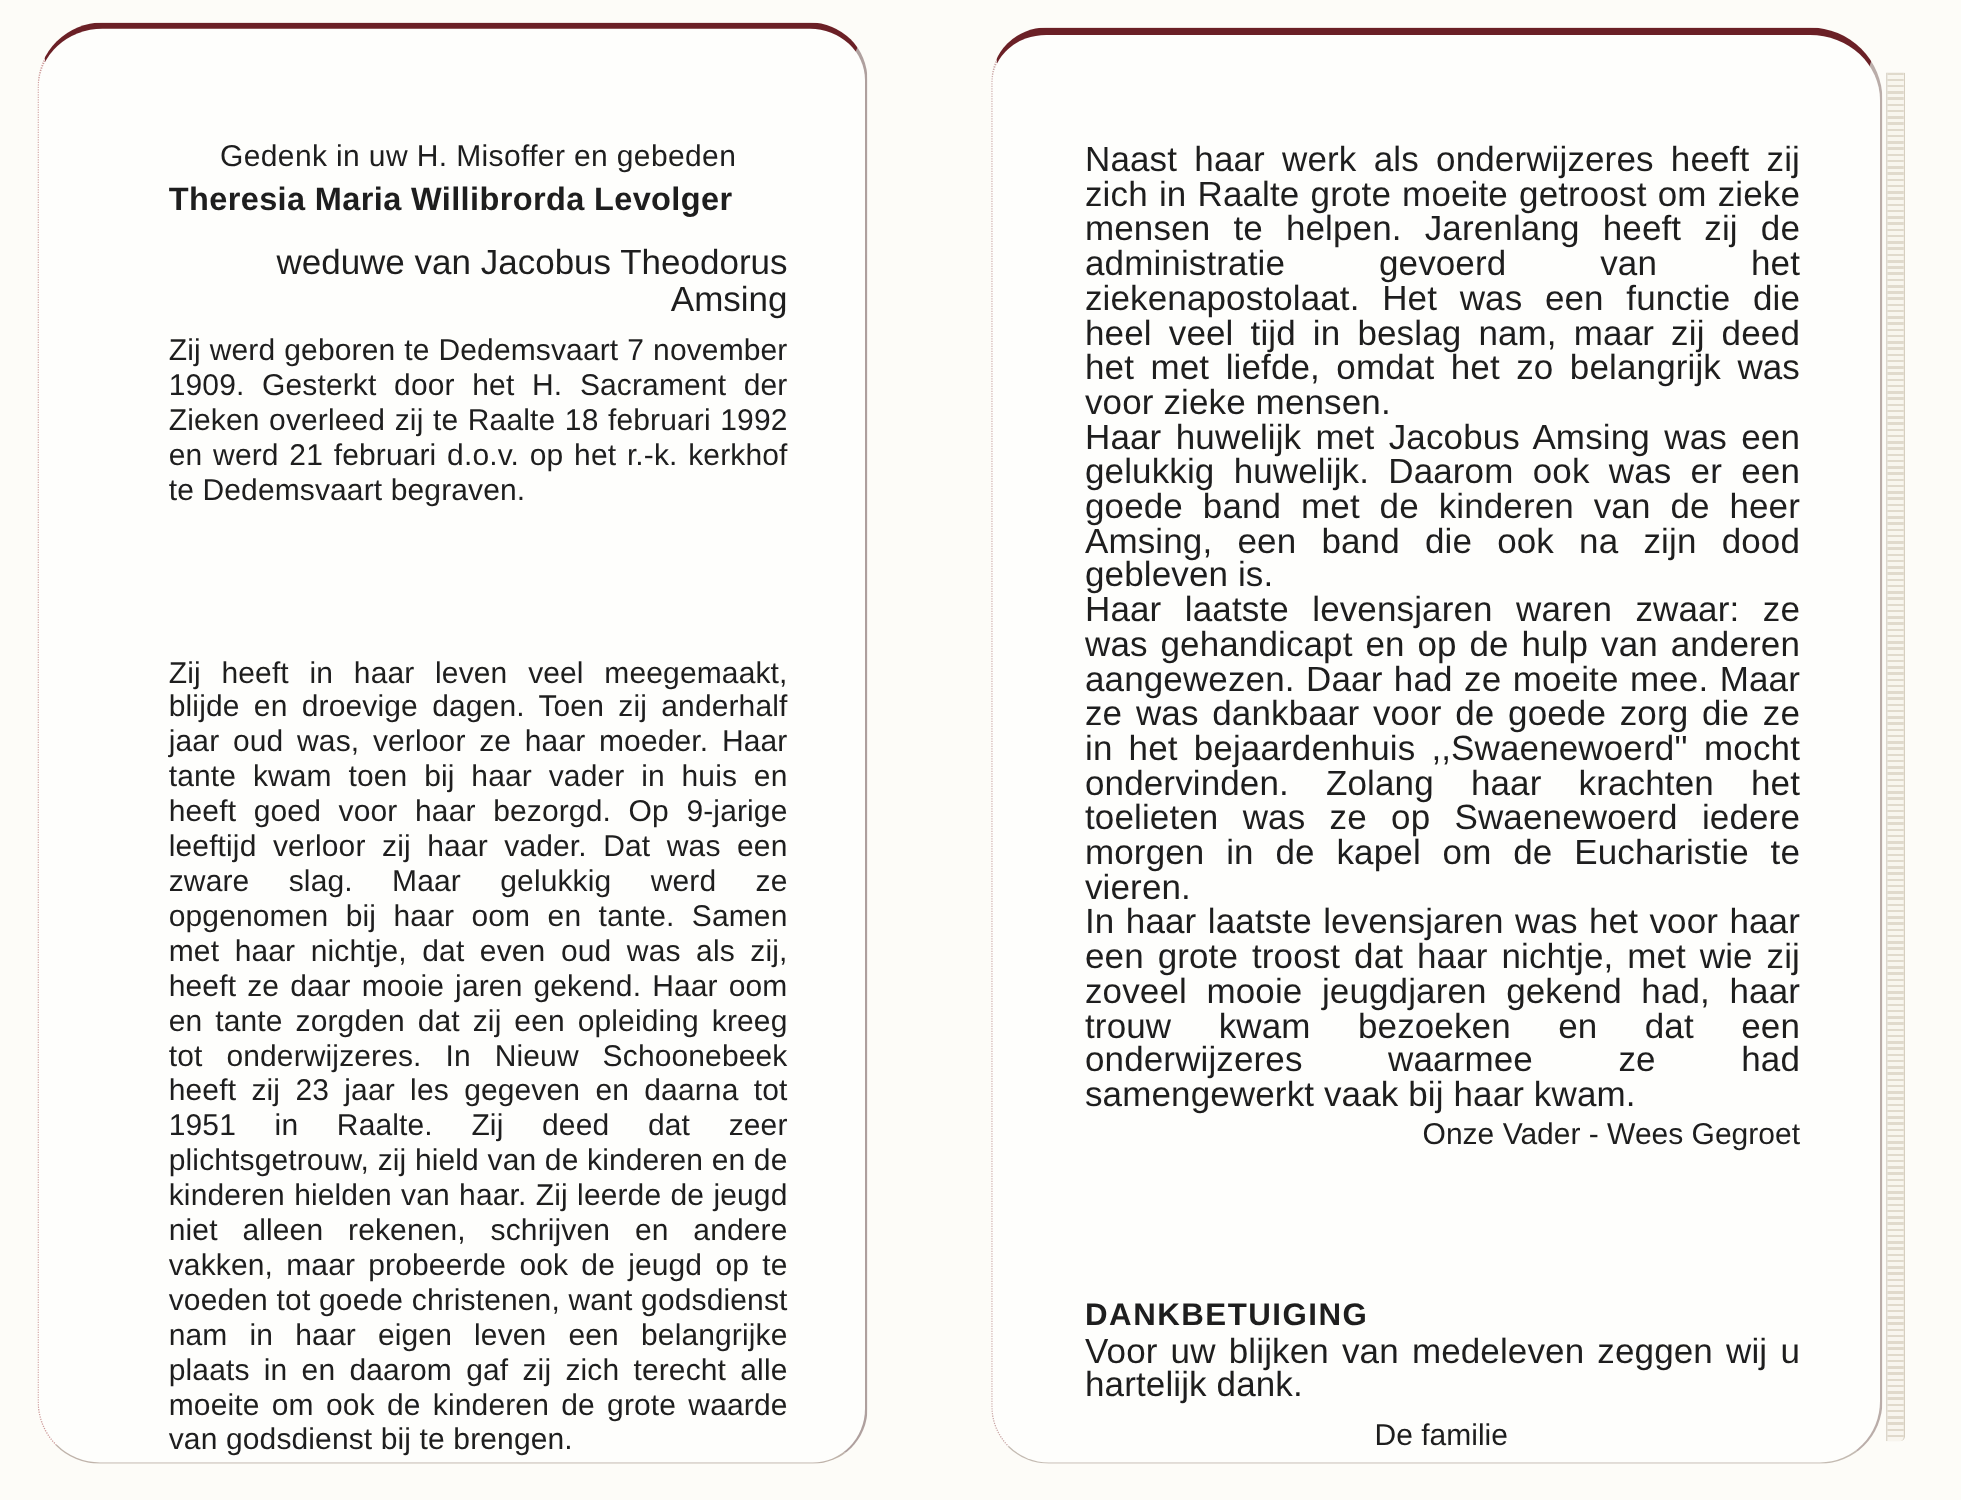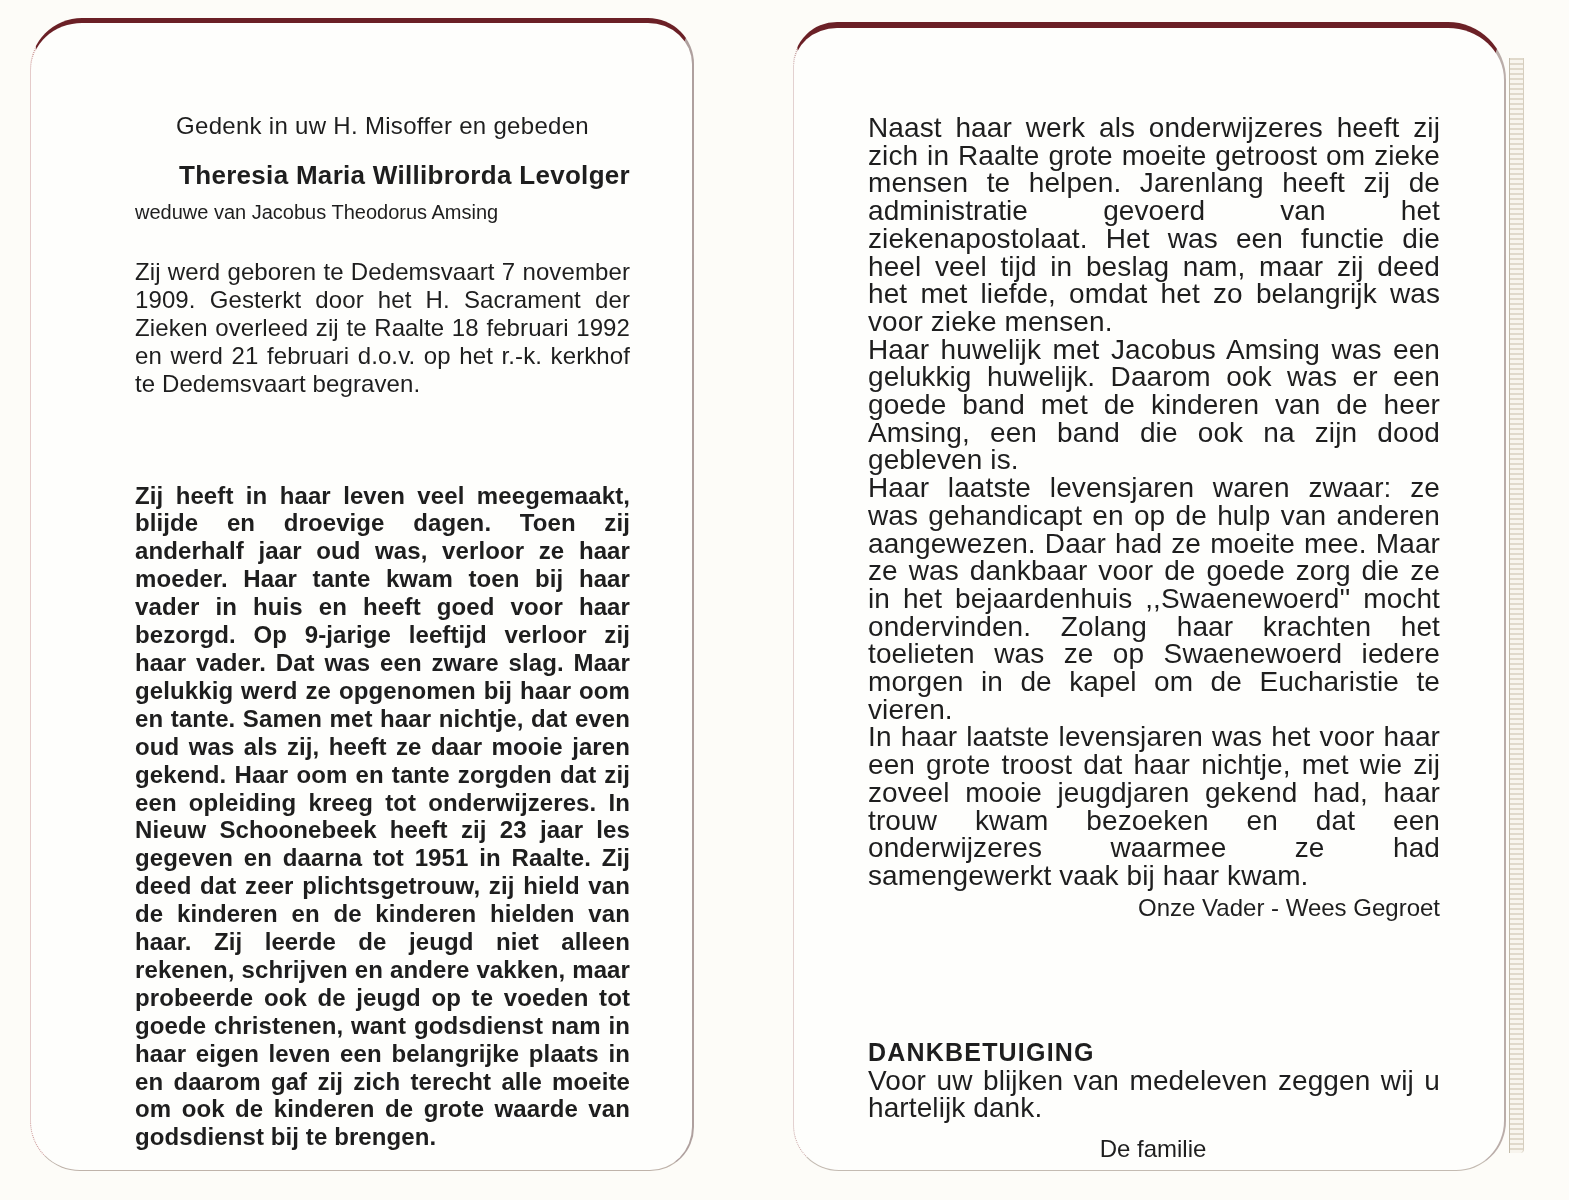"Theresia Maria Willibrorda Levolger" .deceased-name { margin-top: 18px -> 2px; text-align: right -> left }
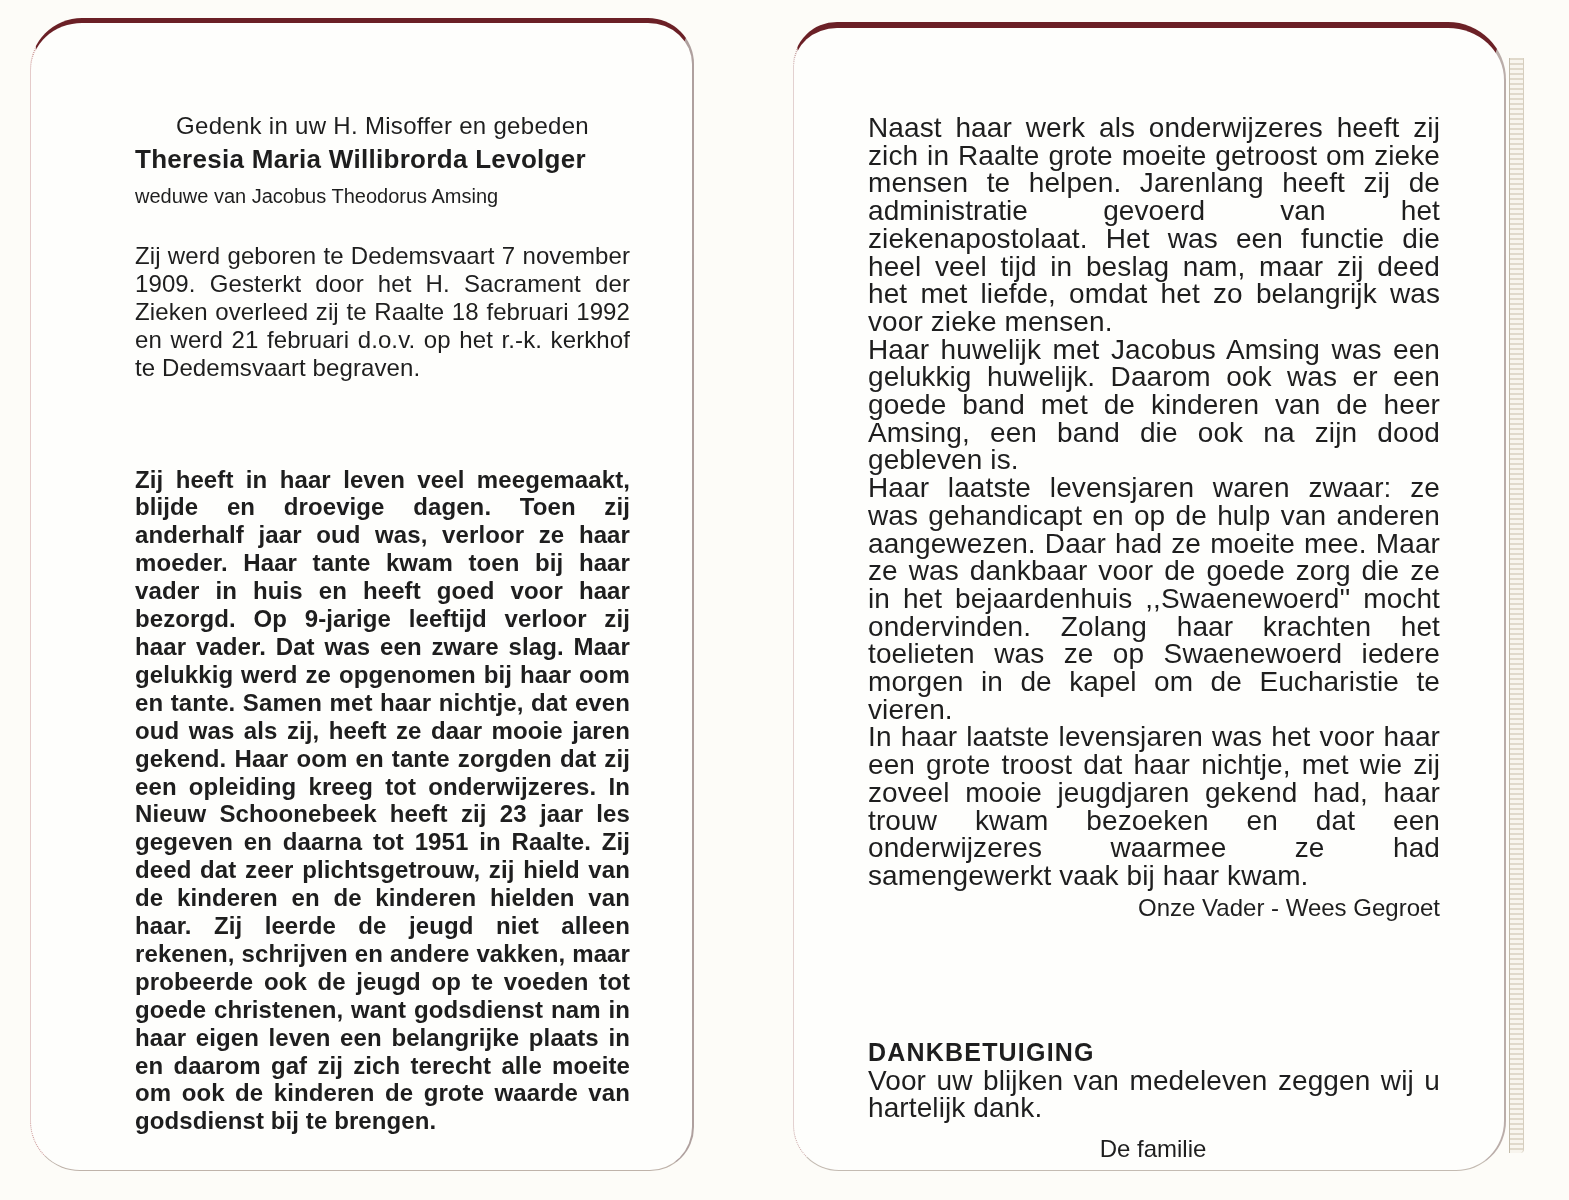"weduwe van Jacobus Theodorus Amsing" .widow-line { font-size: 20px -> 28px; margin-top: 6px -> 20px; text-align: left -> right }
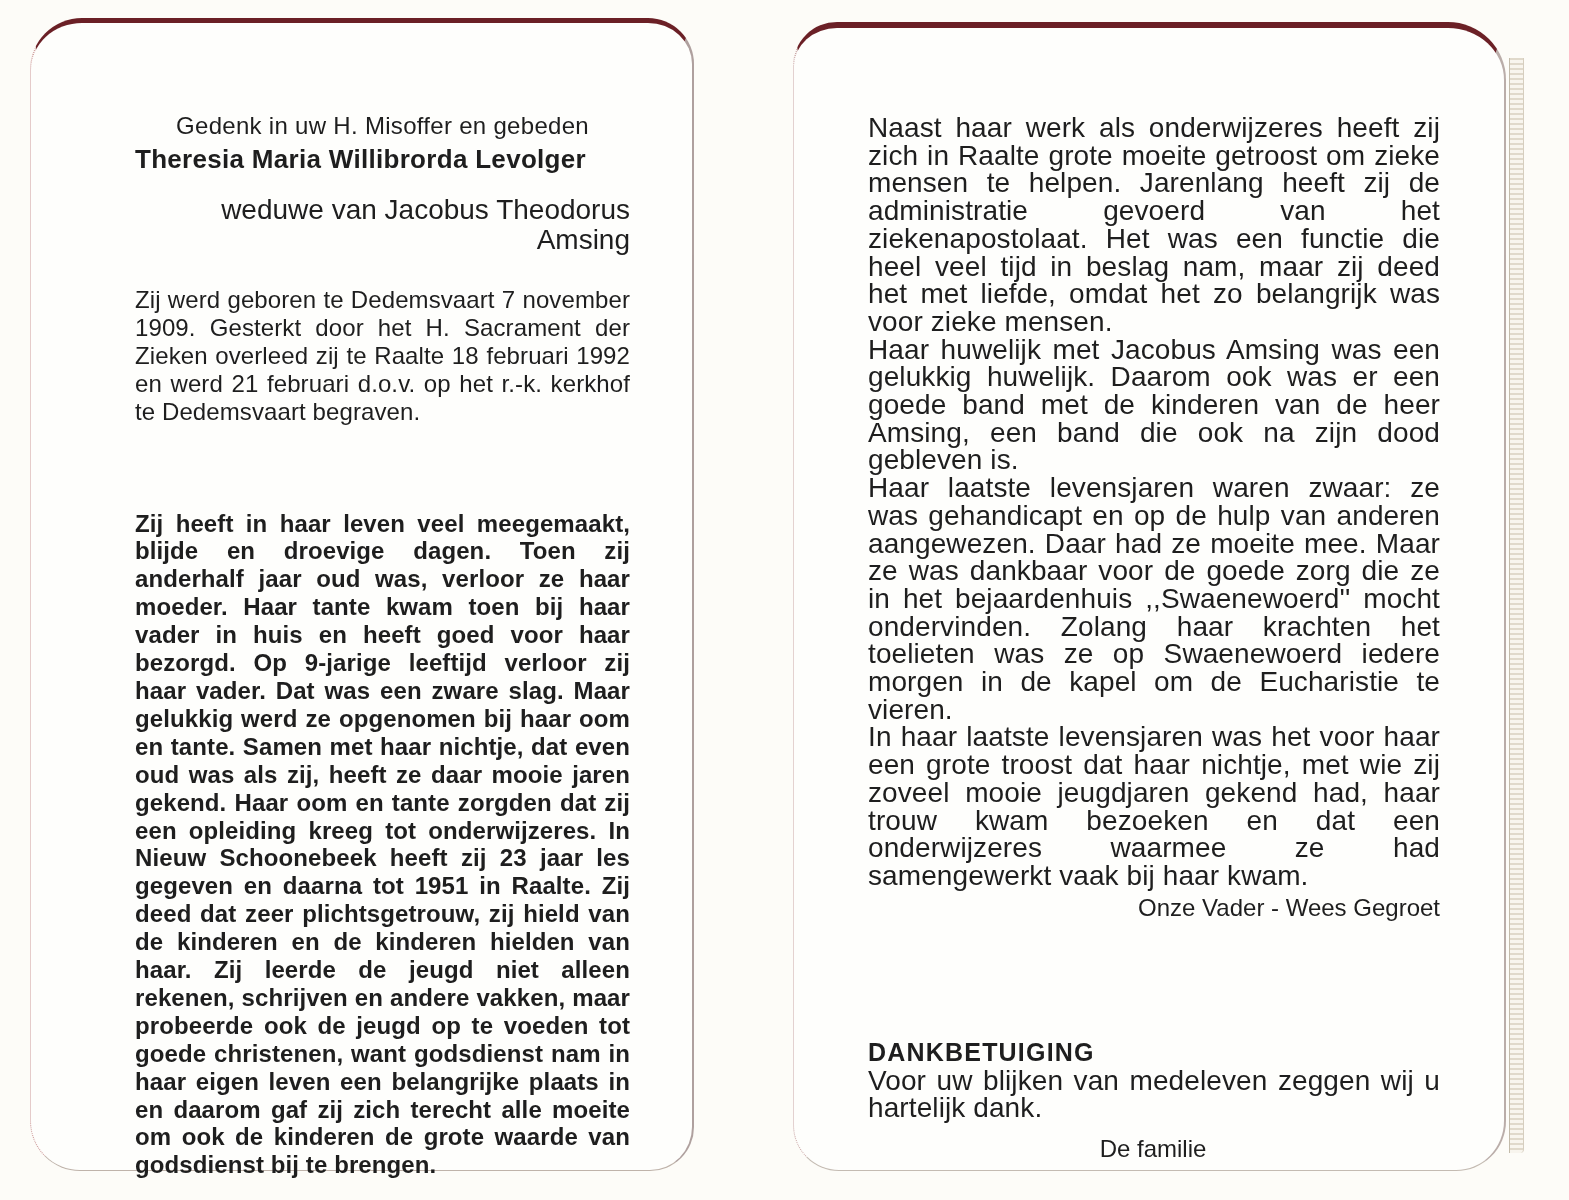"Zij werd geboren te Dedemsvaart" .page-left p.para-birth { margin-top: 31px -> 12px }
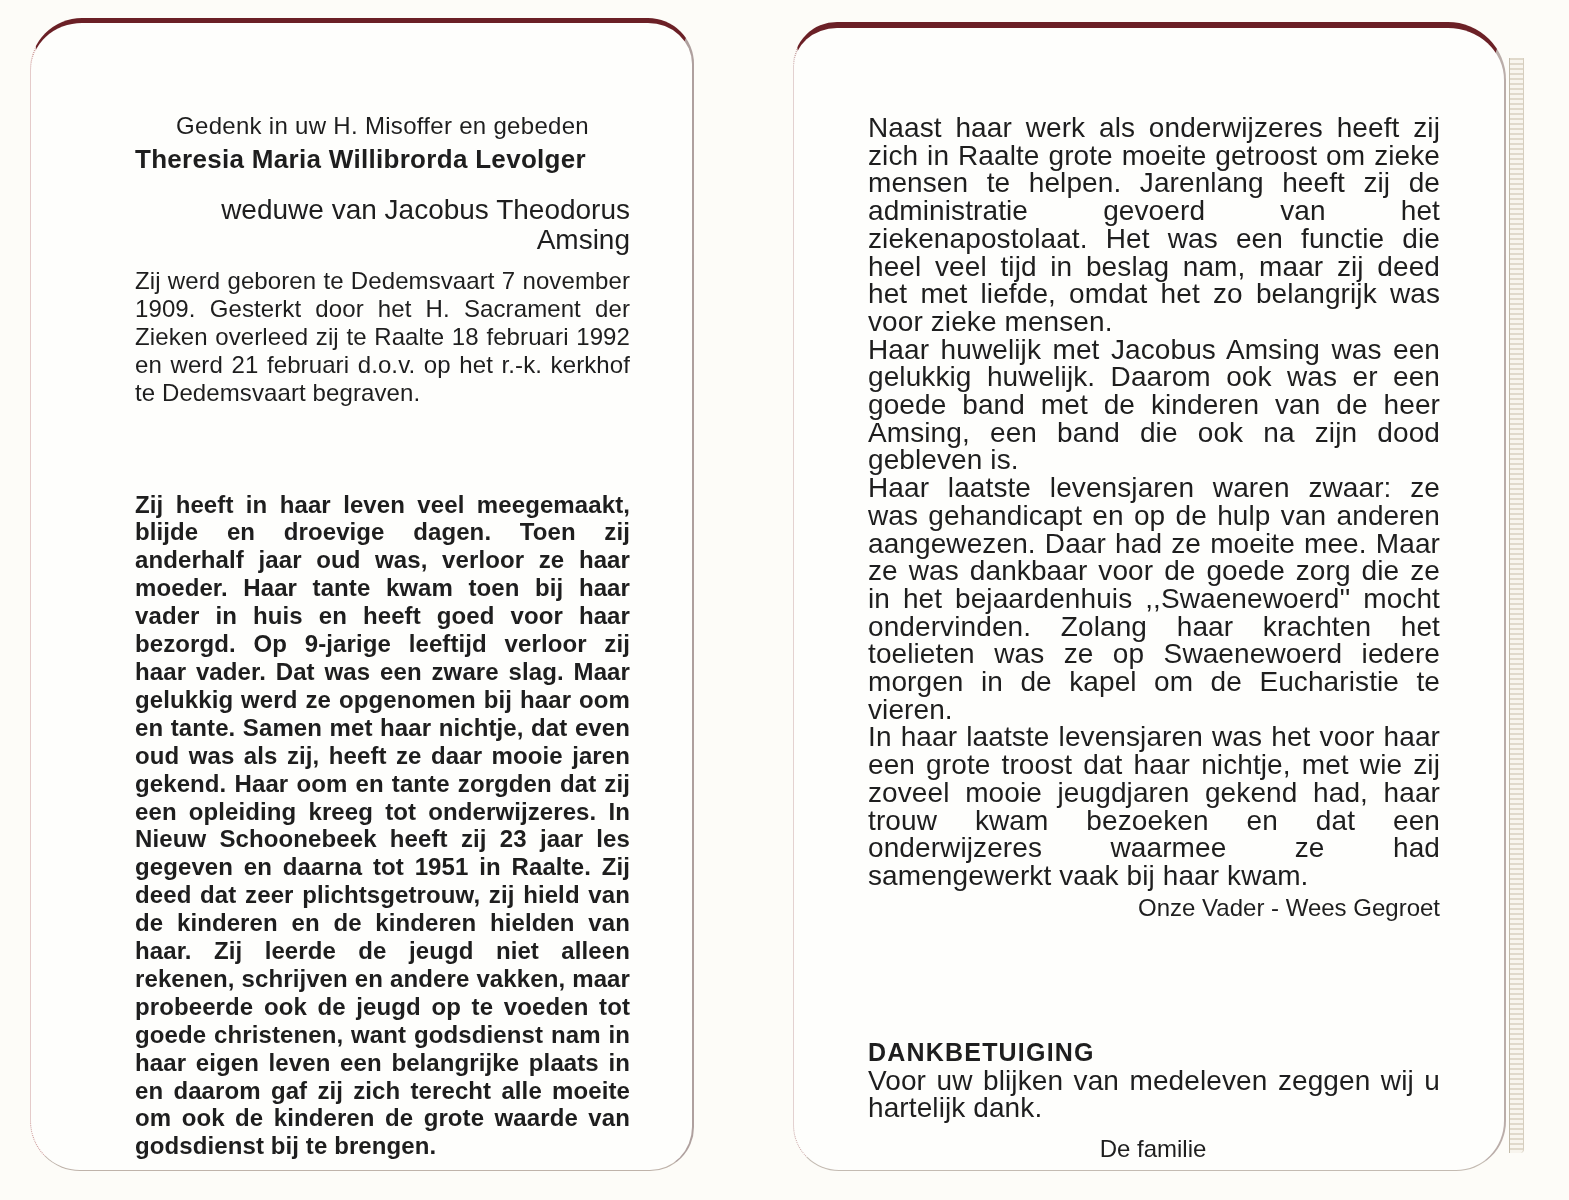"Zij heeft in haar leven" .page-left p.para-life { font-weight: bold -> none; margin-top: 84px -> 118px }
